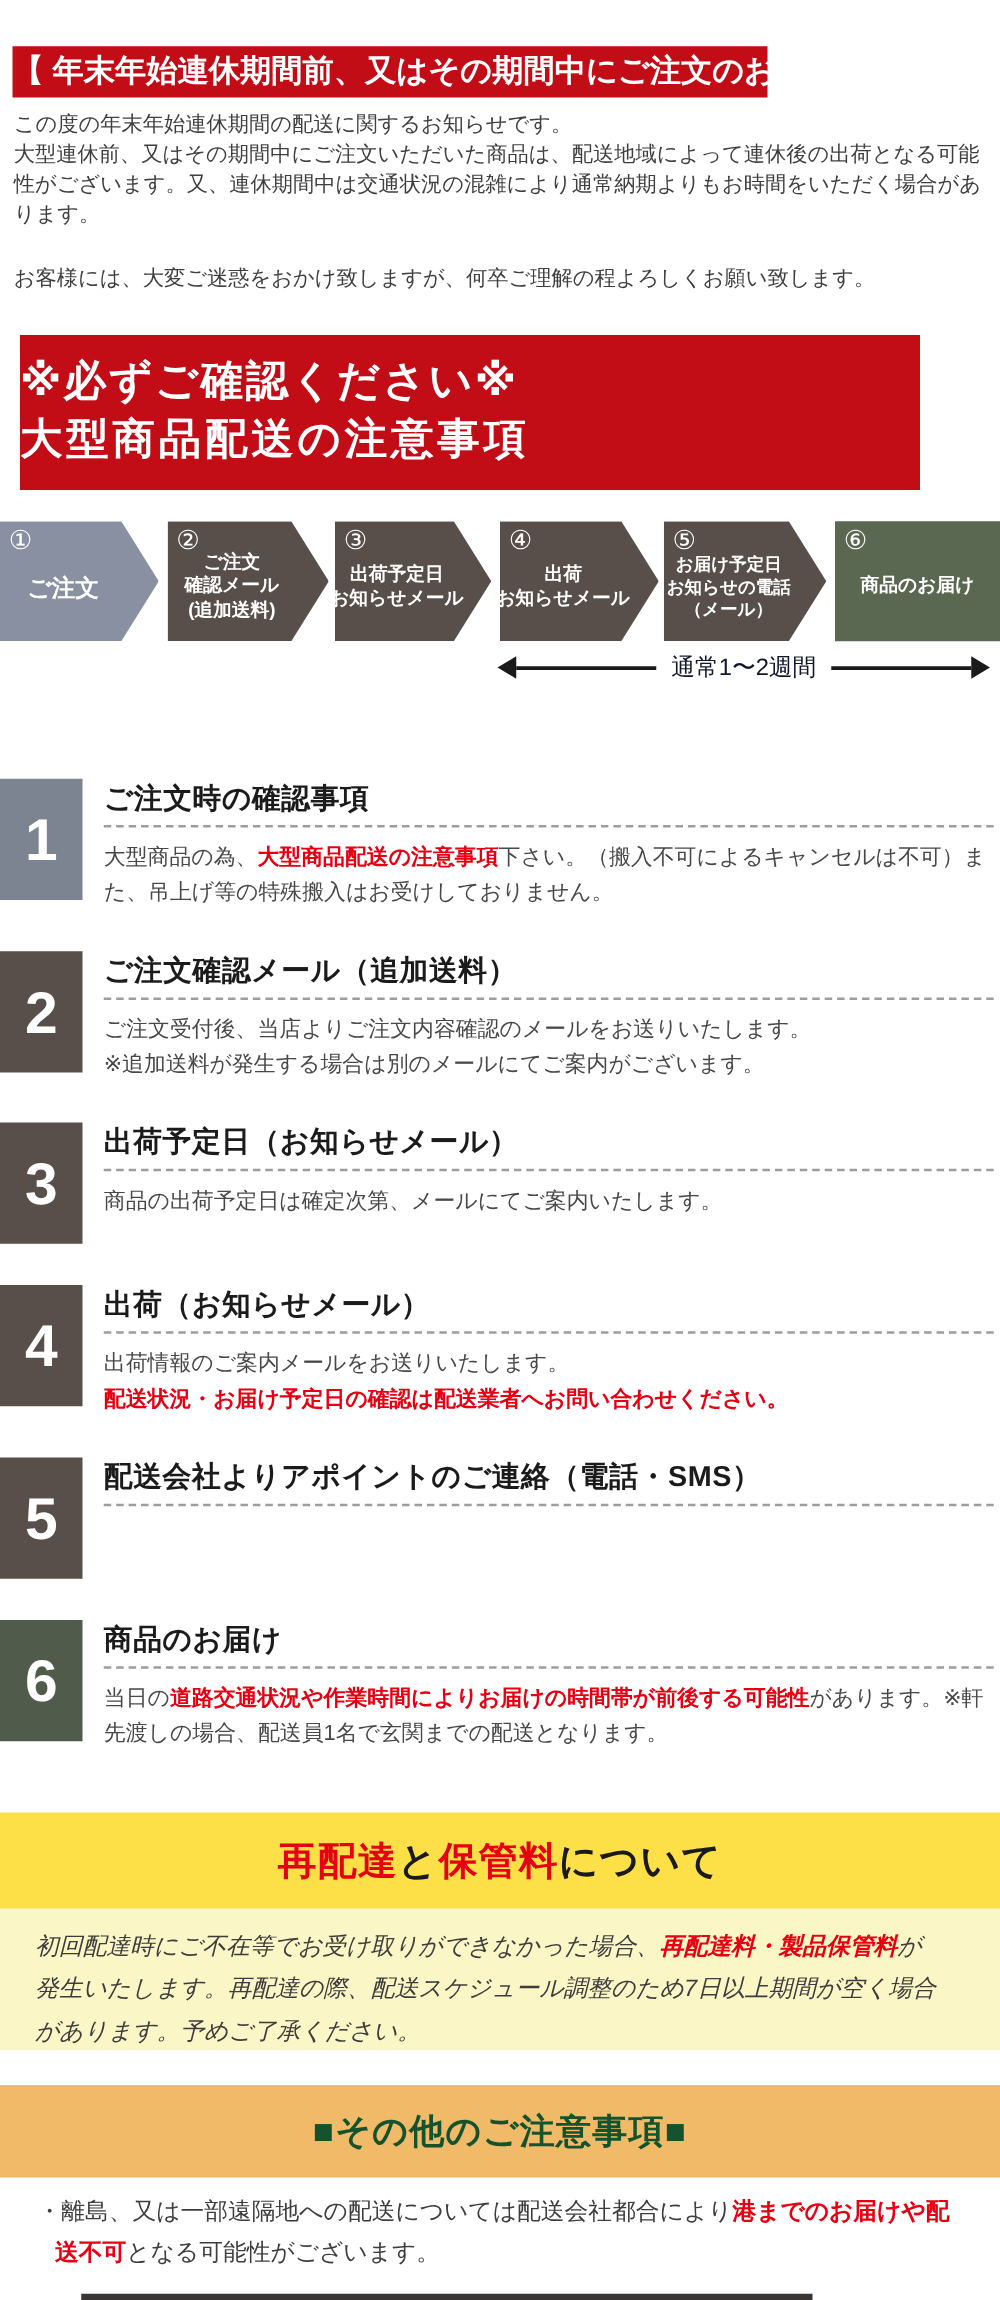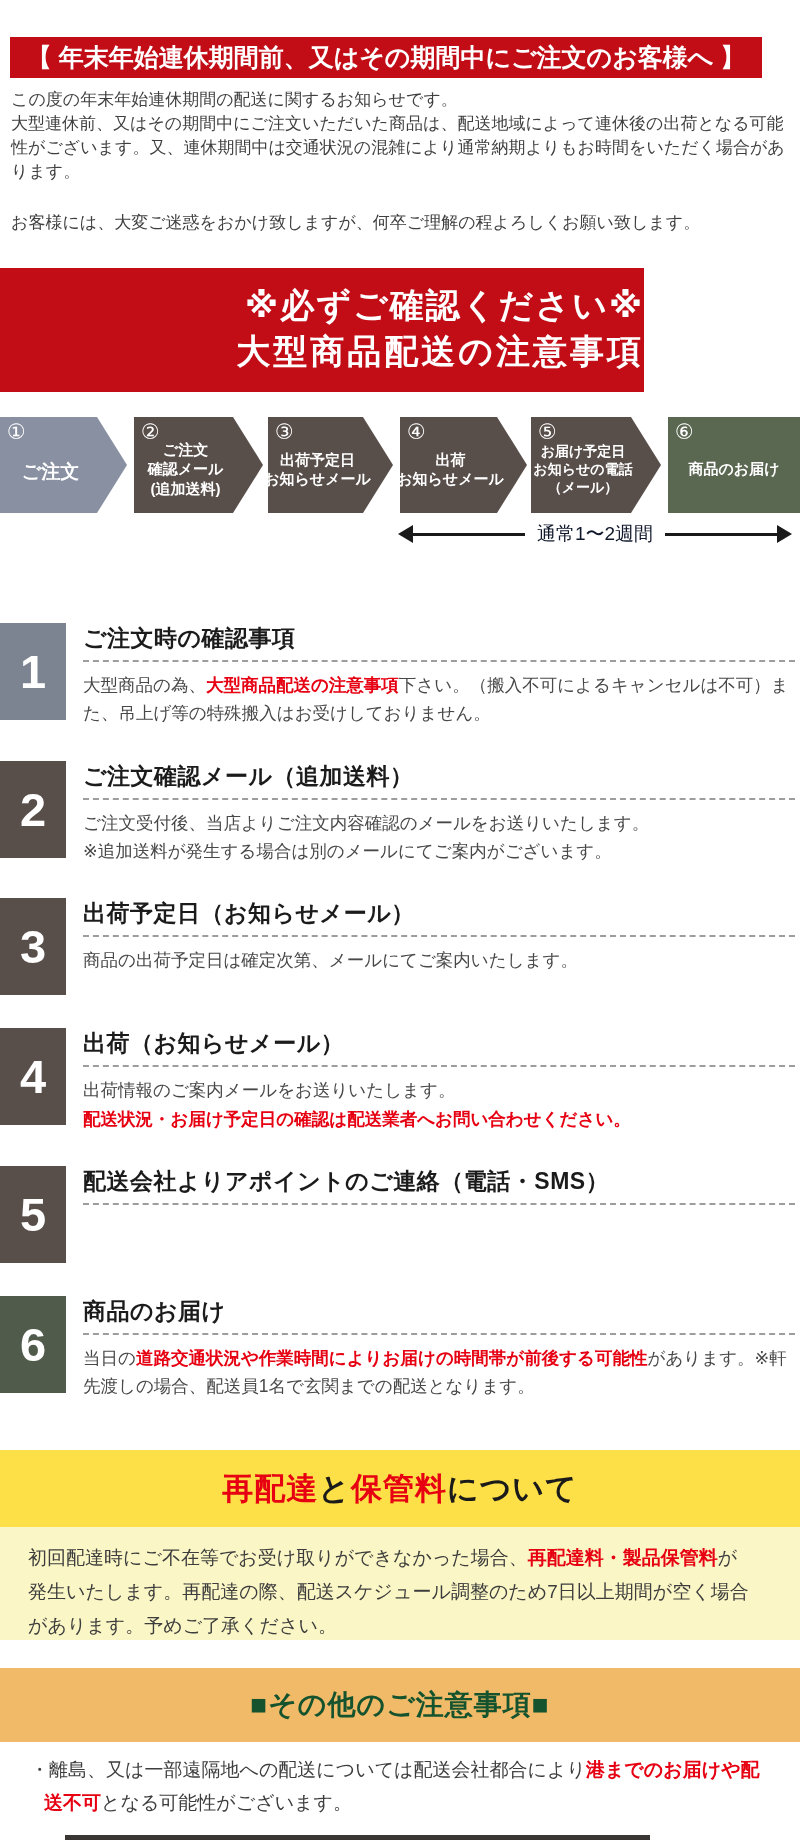"【 年末年始連休期間前、又はその期間中にご注文のお客様へ 】" .header-banner { width: 752px -> 604px }
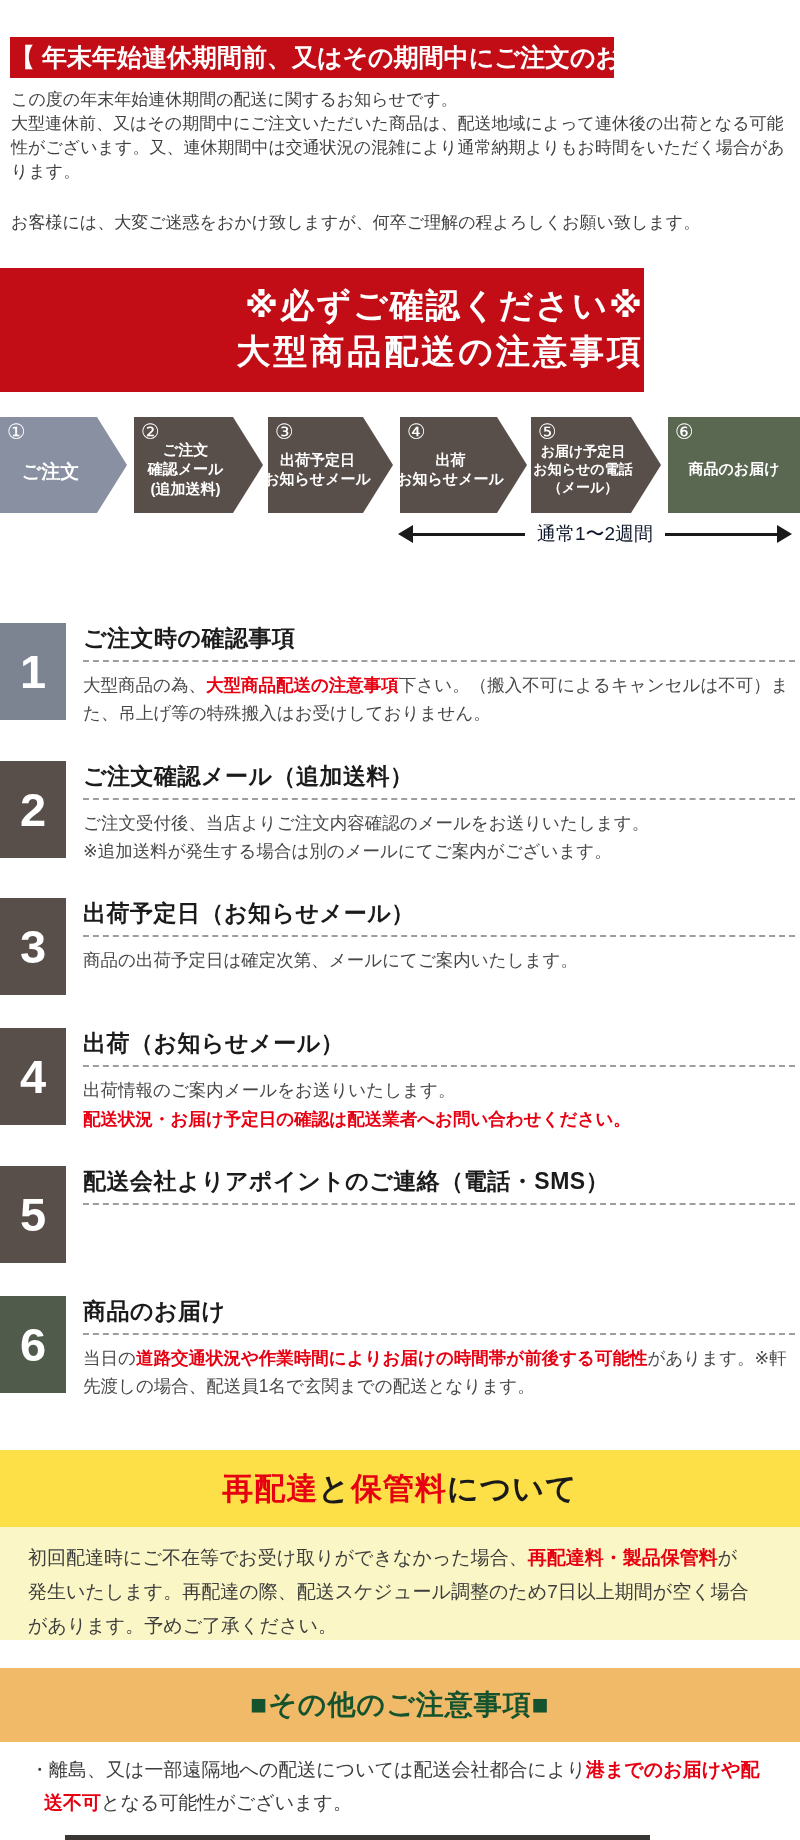"※必ずご確認ください※" .notice-banner { left: 0 -> 16px; text-align: right -> left; width: 644px -> 720px }
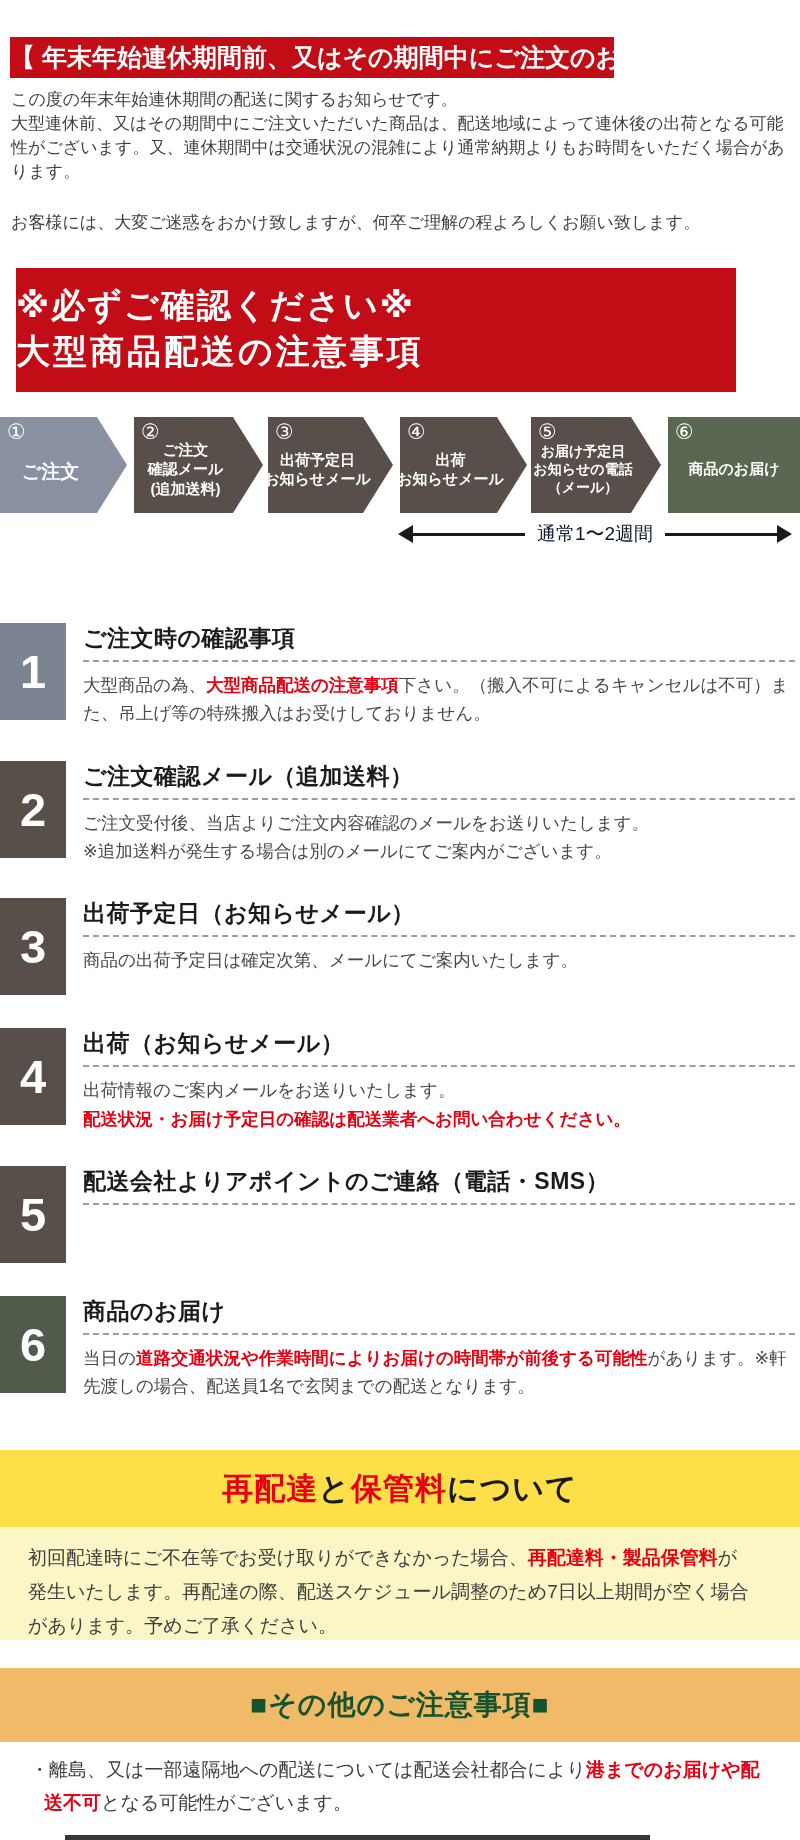"初回配達時にご不在等でお受け取りができなかった場合、再配達料・製品保管料が発生い" .yellow-body { font-style: none -> italic }
